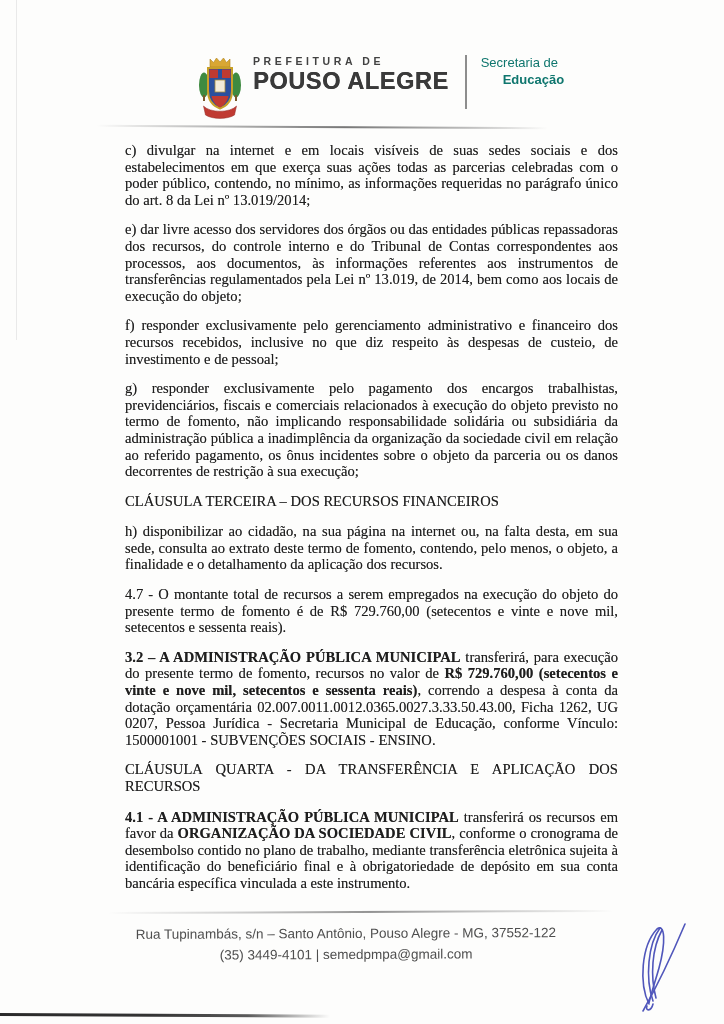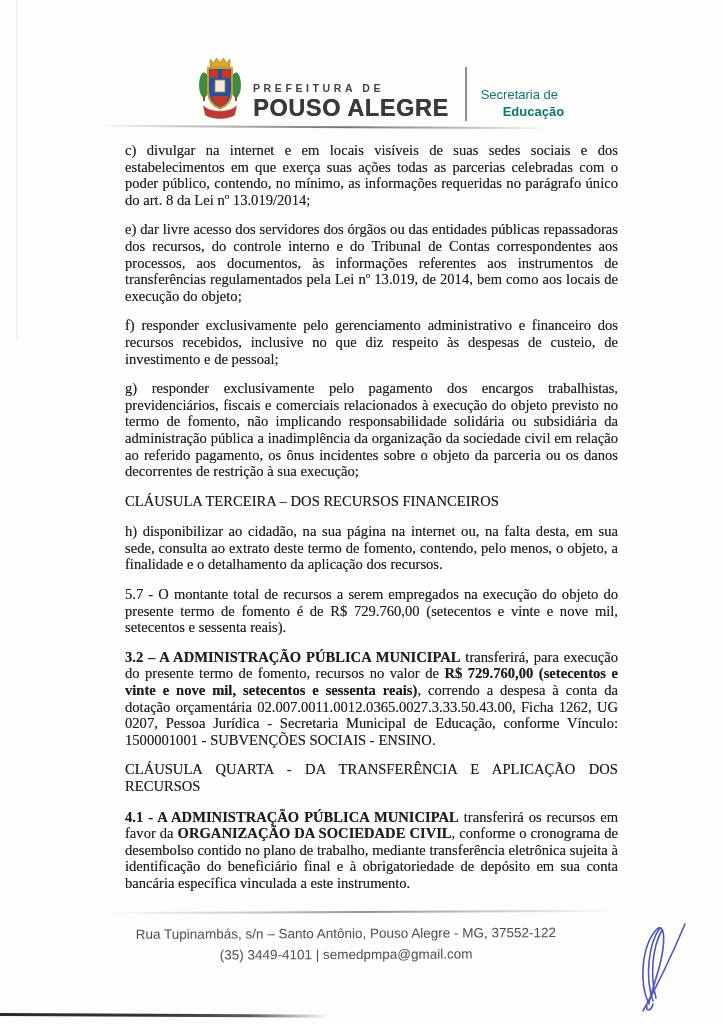"PREFEITURA DE" .letterhead { align-items: flex-end -> flex-start }
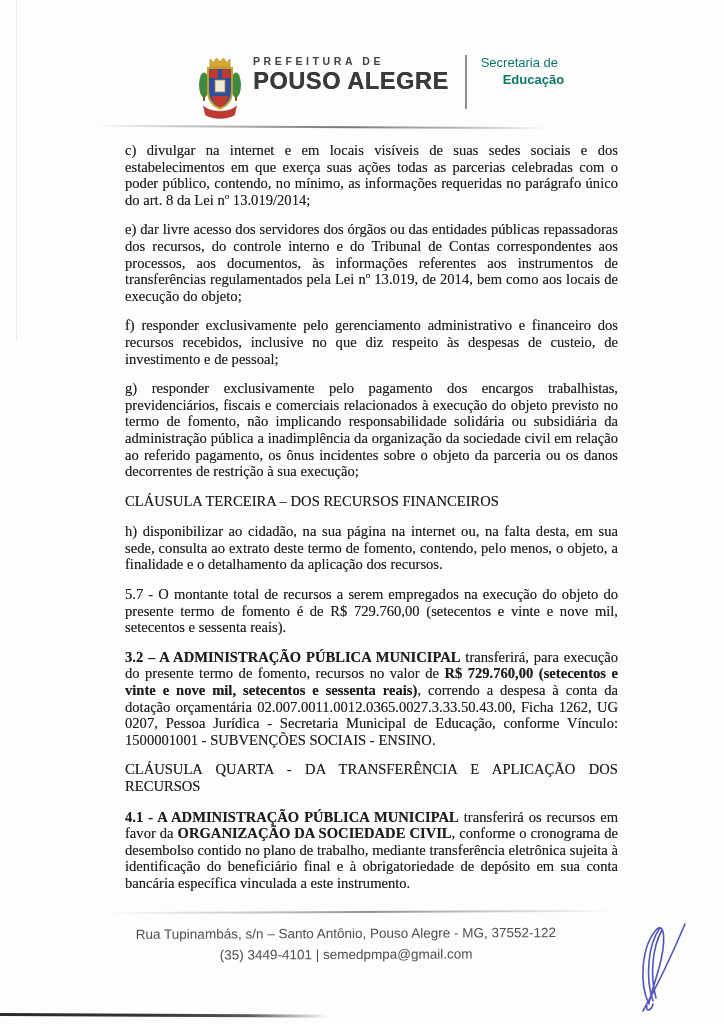"5.7 - O montante total" span { text: 5.7 -> 4.7 }
